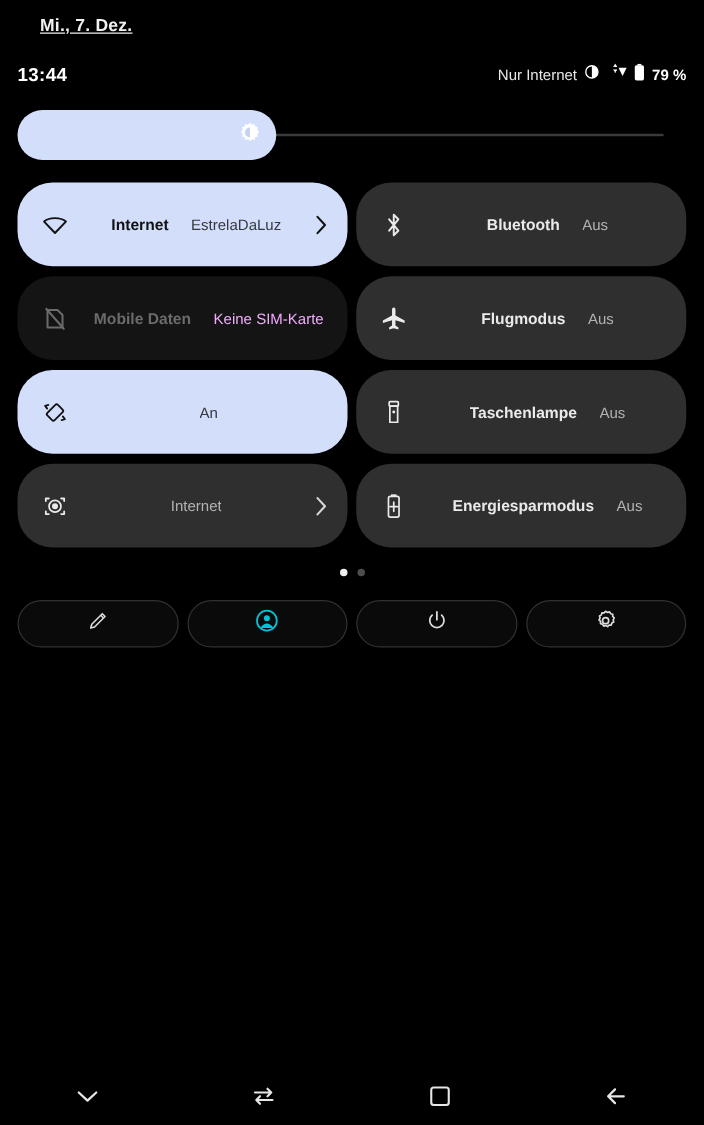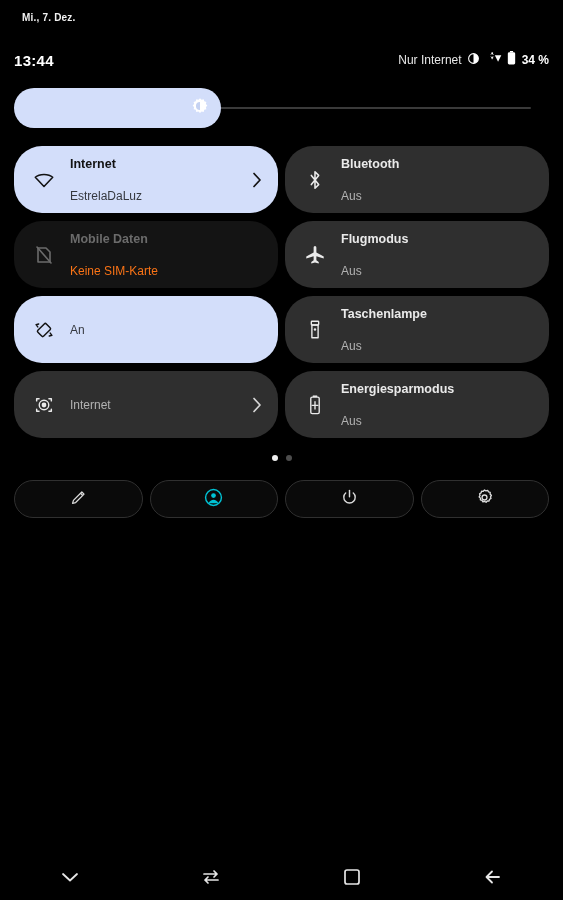"Mi., 7. Dez." .date-row { font-size: 10px -> 14px; left: 22px -> 32px; text-decoration: none -> underline }
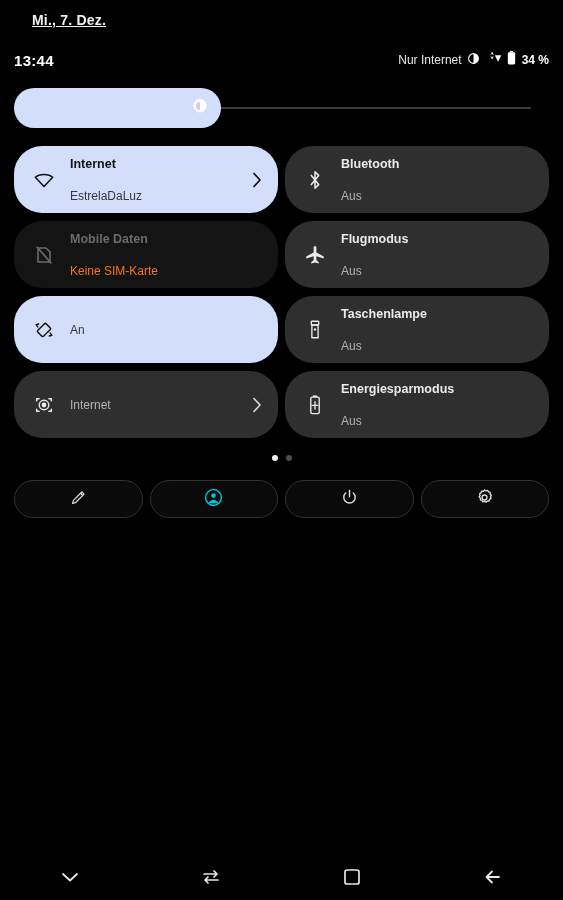"34 %" span.battery-pct { text: 34 -> 79 }
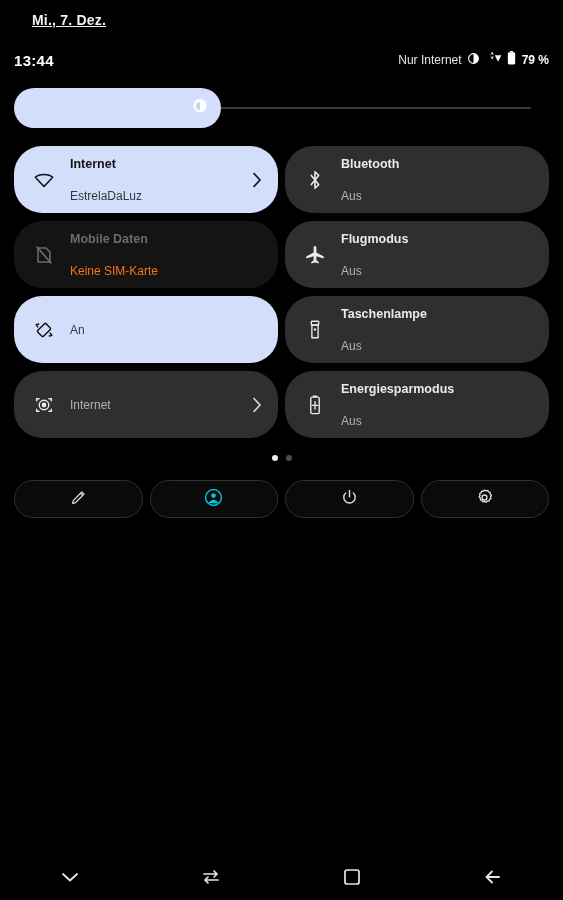"Internet" .tile-text { flex-direction: column -> row }
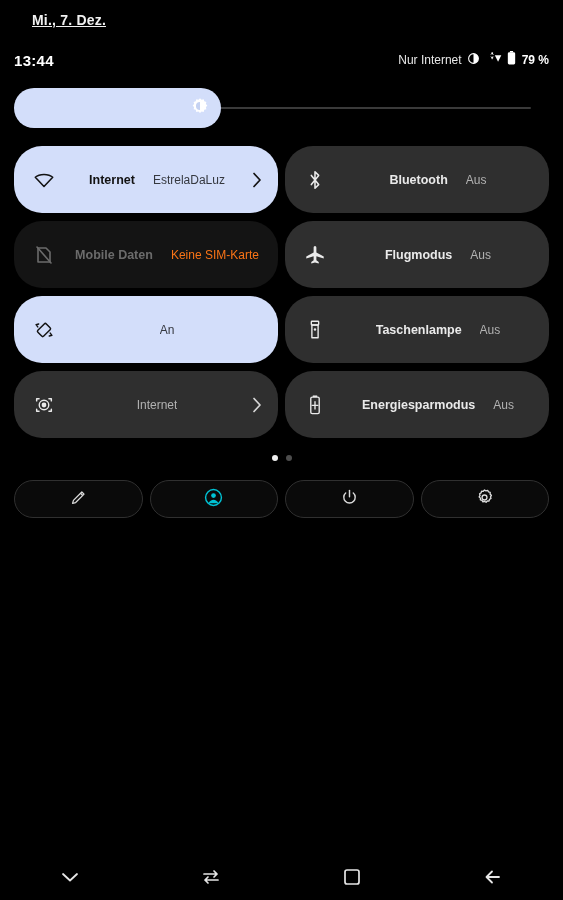"Keine SIM-Karte" .tile.disabled .tile-sub { color: #f97316 -> #f0abfc }
